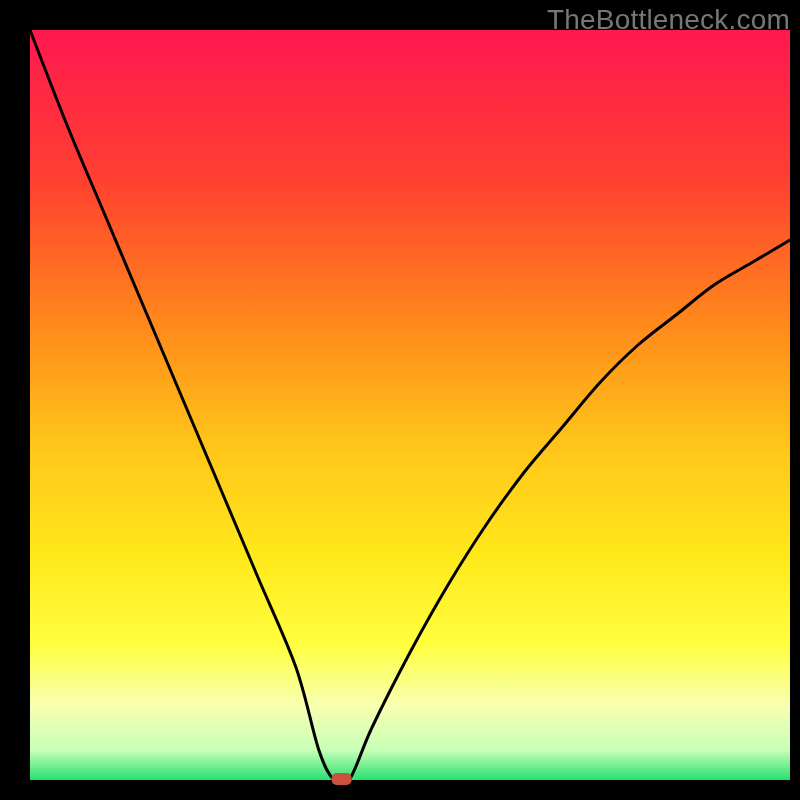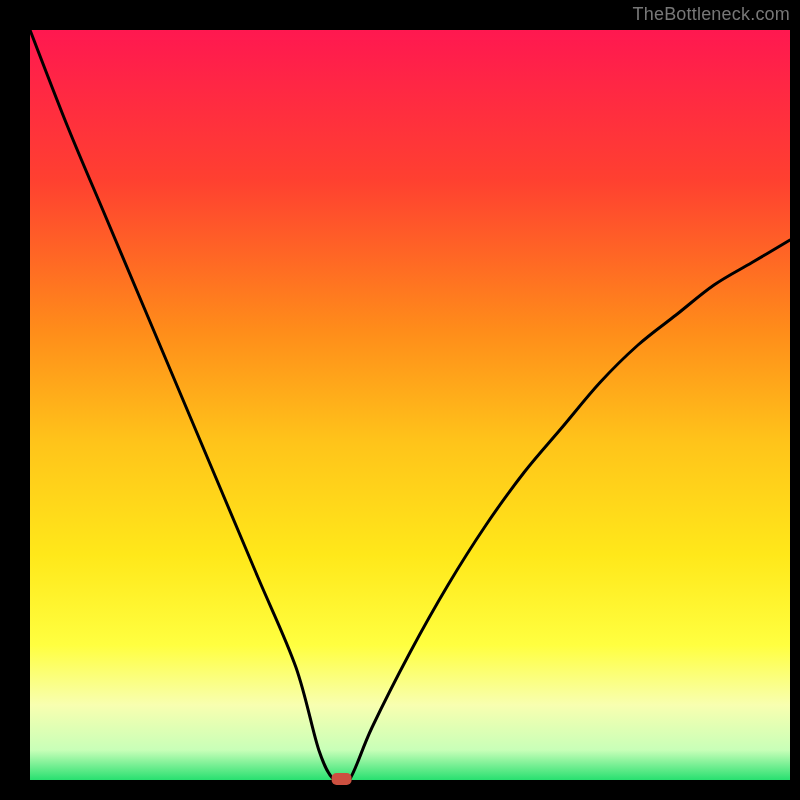"TheBottleneck.com" .watermark { font-size: 18px -> 28px }
